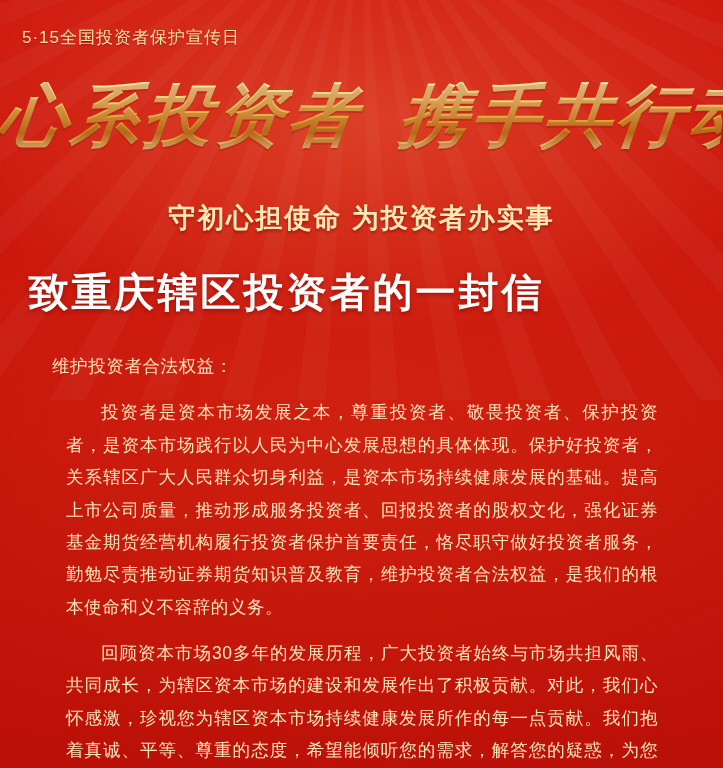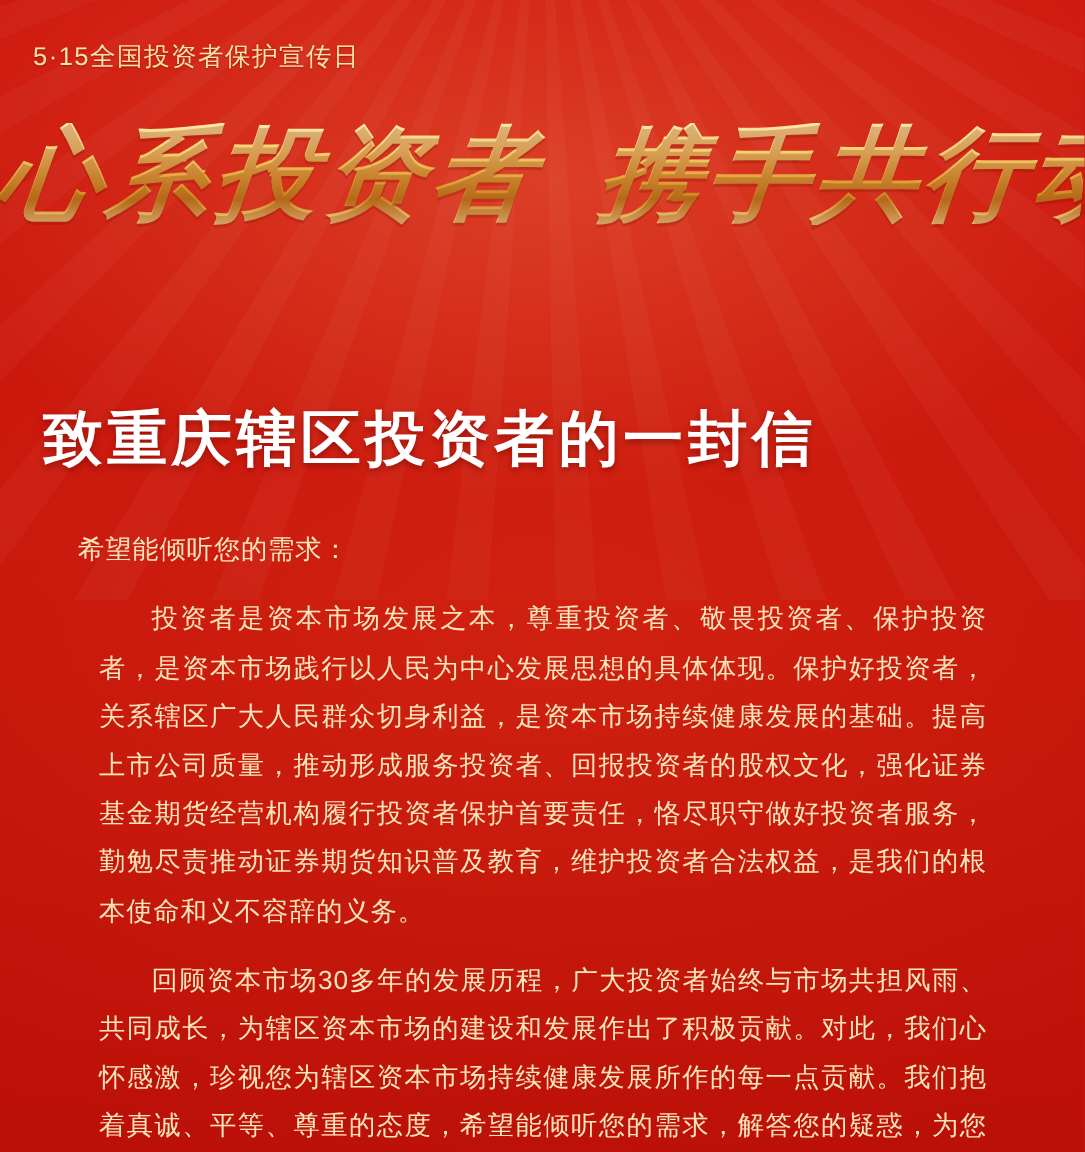"守初心担使命 为投资者办实事" div.subhead { html: none -> <div>守初心担使命 为投资者办实事</div> }
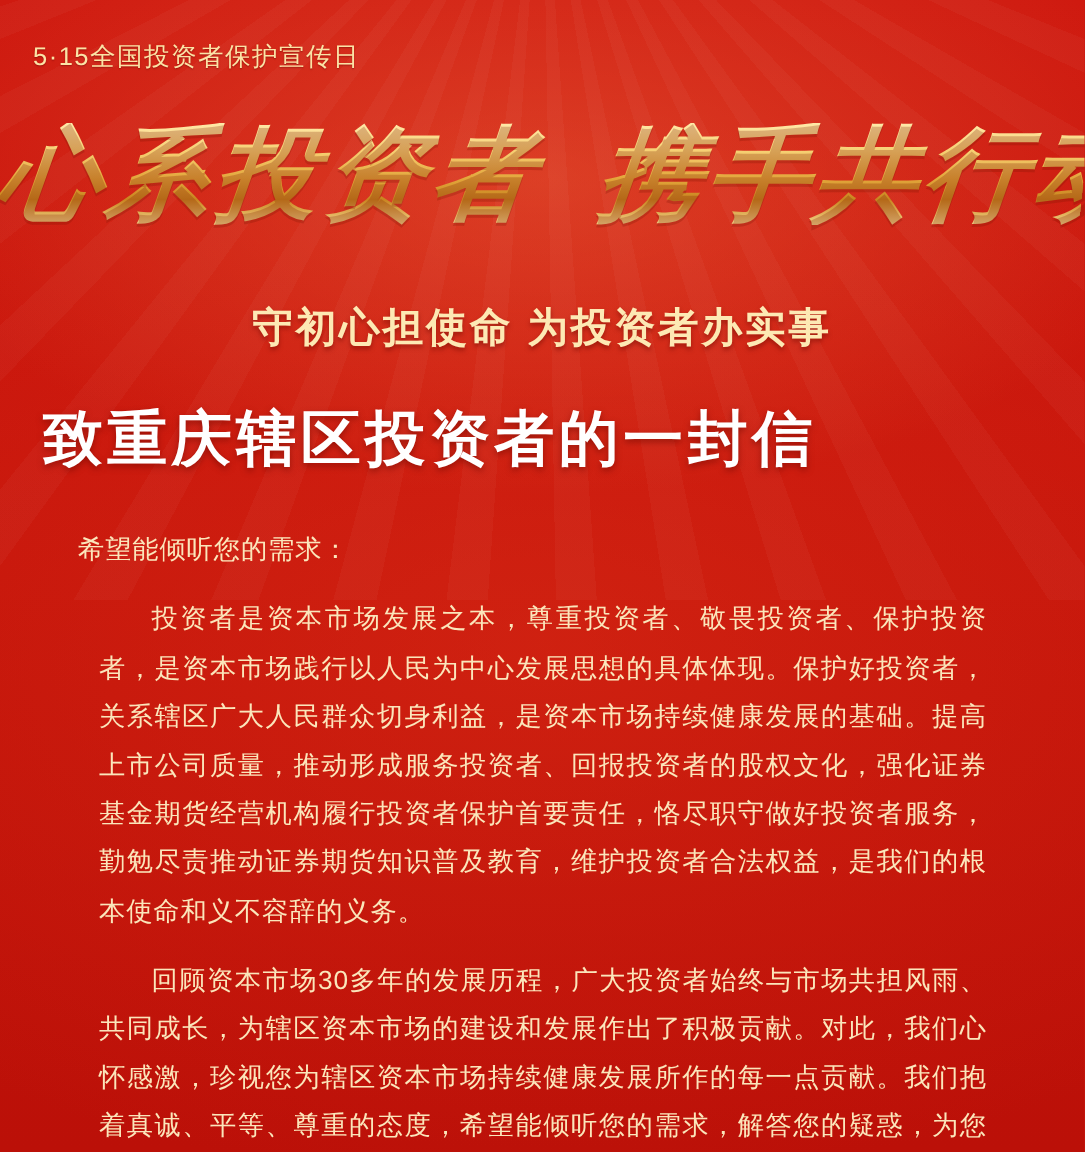"希望能倾听您的需求：" p.salutation { text: 希望能倾听您的需求 -> 维护投资者合法权益 }
